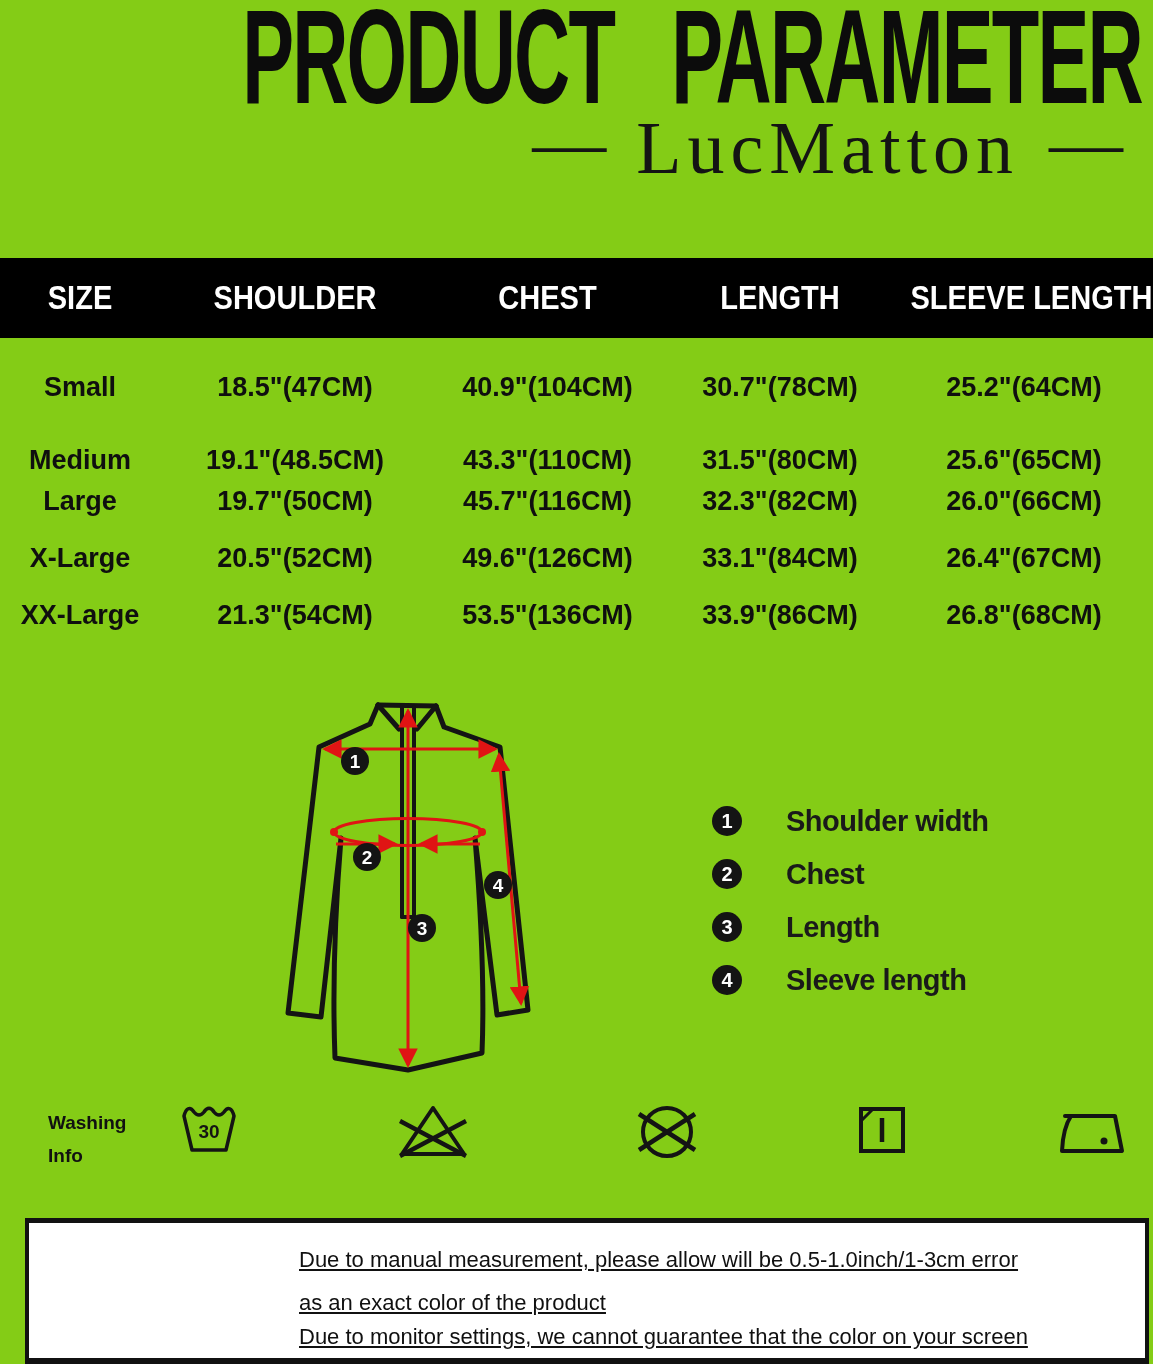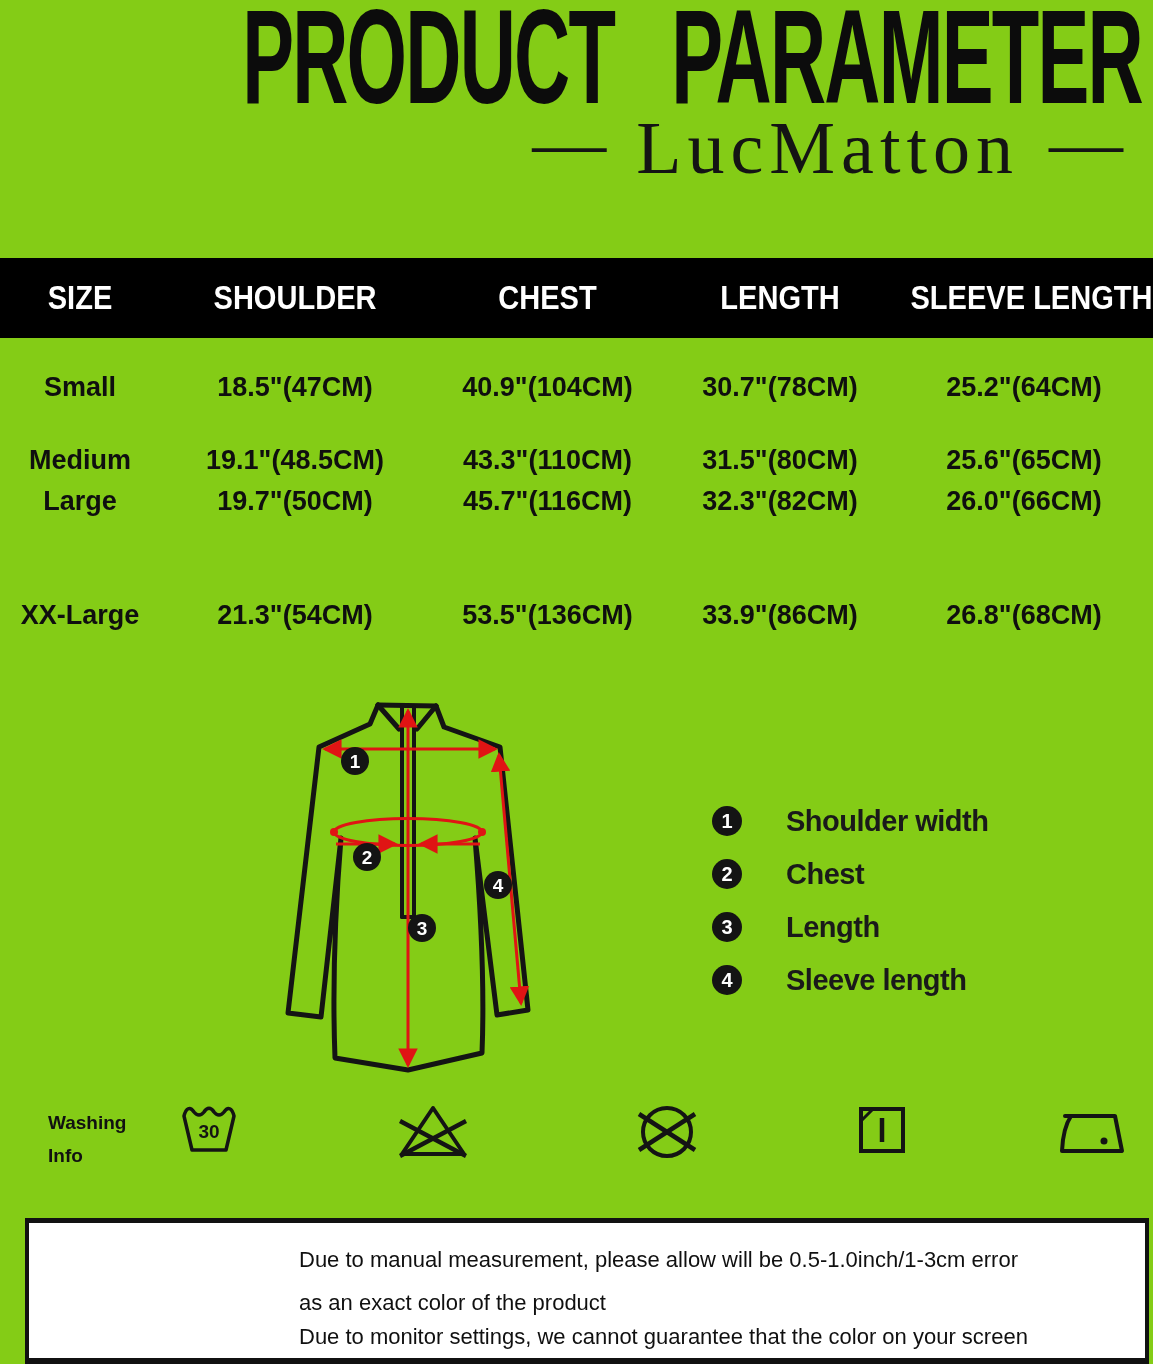"X-Large" div.chart-row { html: none -> <div> <div>X-Large</div> <div>20.5"(52CM)</div> <div>49.6"(126CM)</div> <div>33.1"(84CM)</div> <div>26.4"(67CM)</div> </div> }
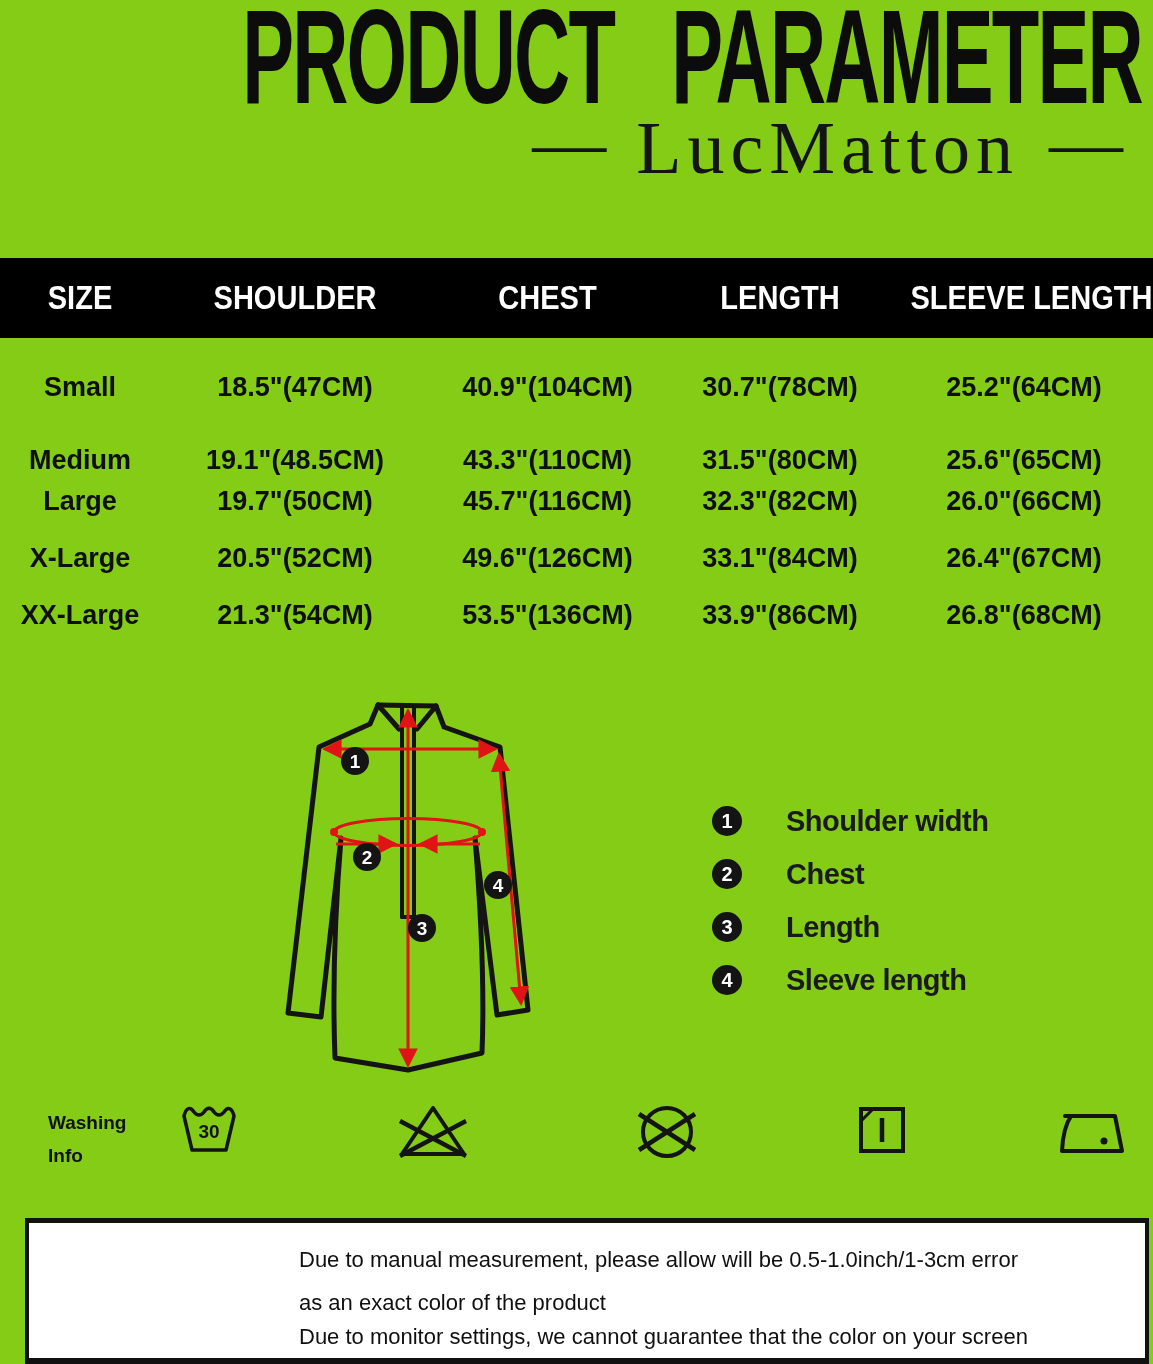"Due to manual measurement, please" .disclaimer { text-decoration: none -> underline }
